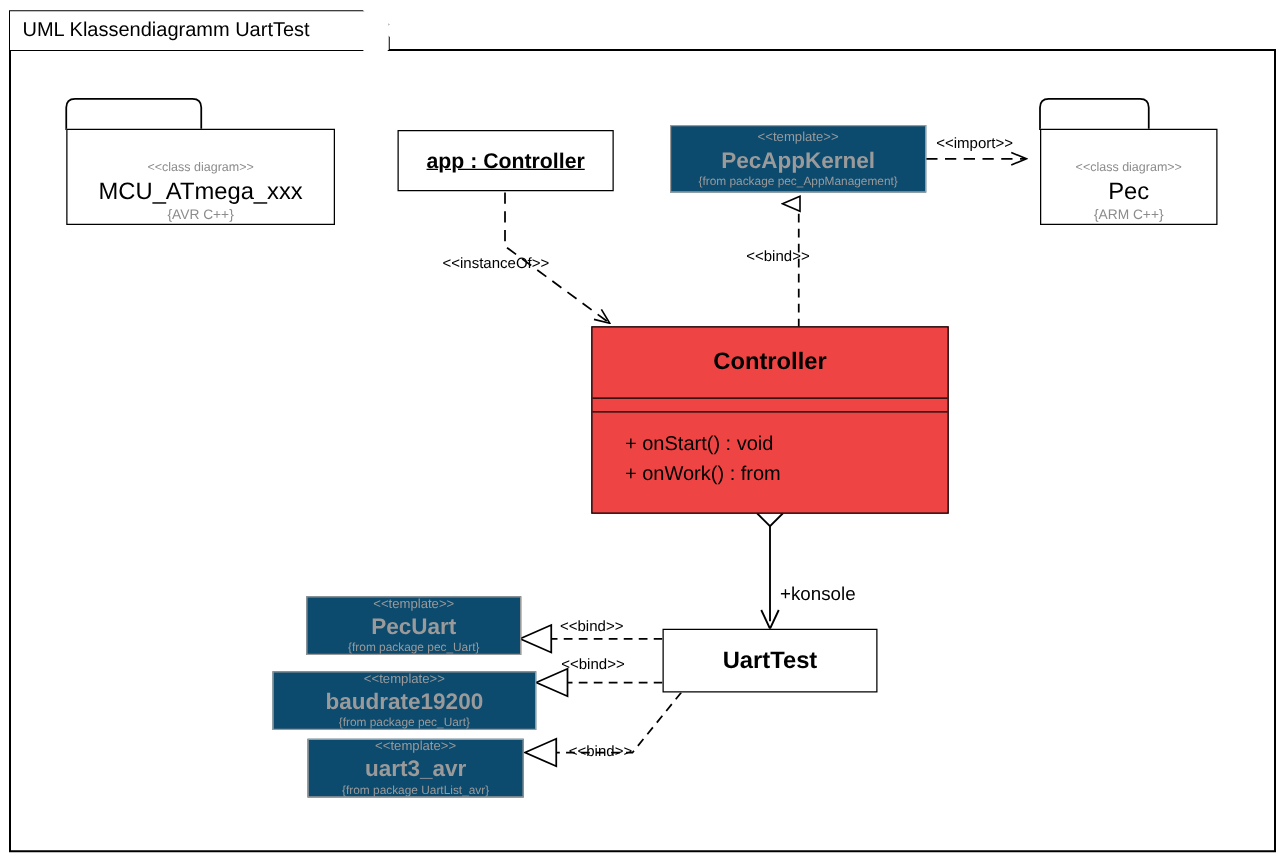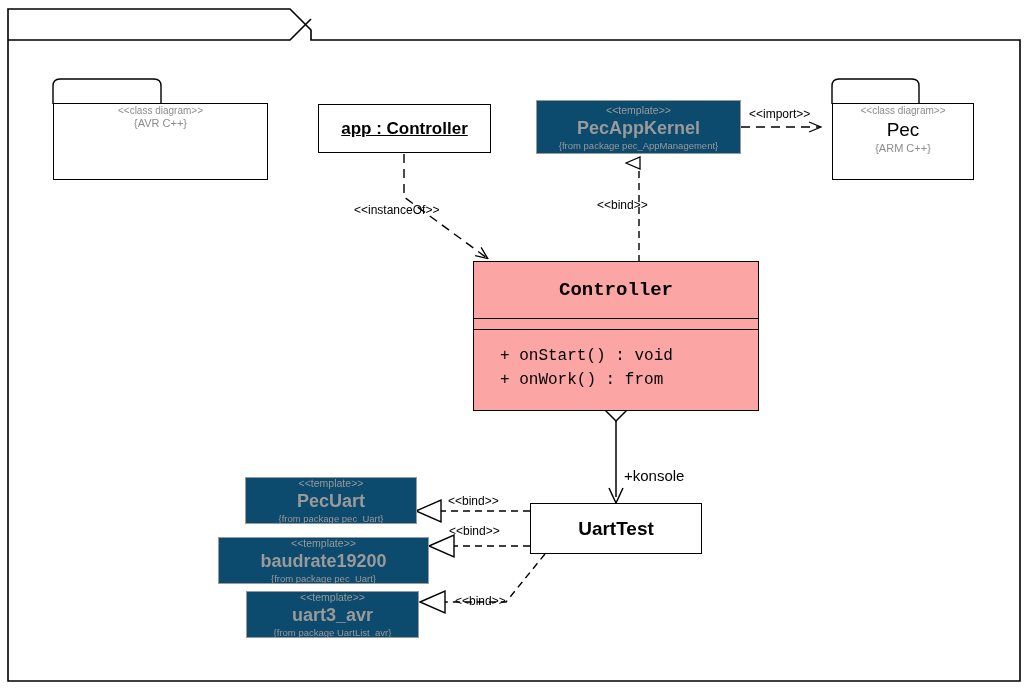"UML Klassendiagramm UartTest" div.frame-title { html: none -> <div>UML Klassendiagramm UartTest</div> }
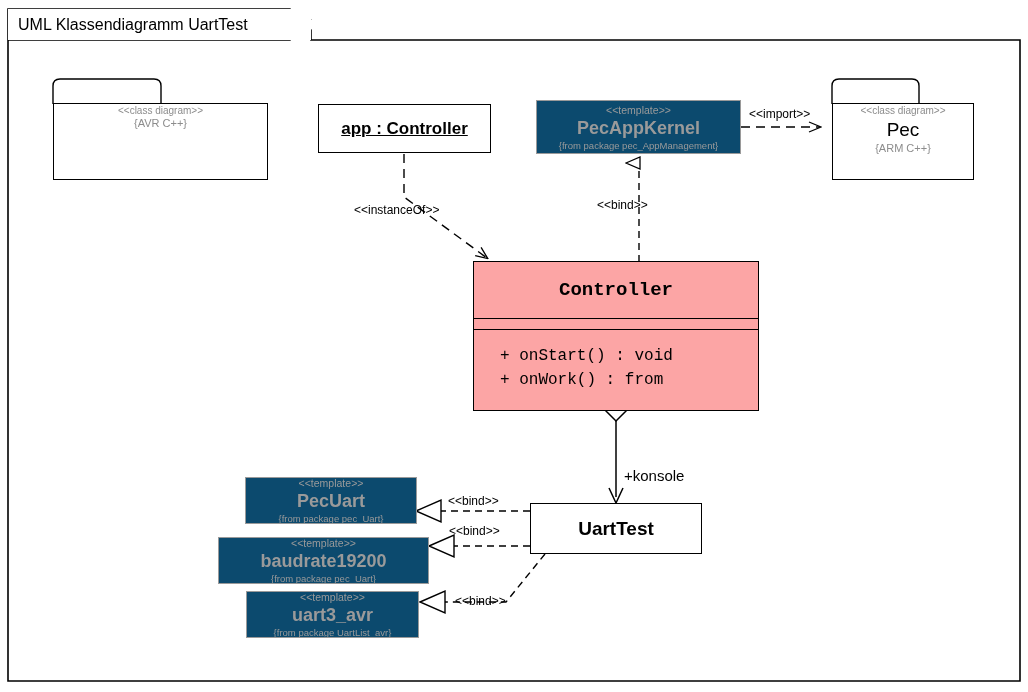"<<class diagram>>" .pkg-body { justify-content: flex-start -> flex-end }
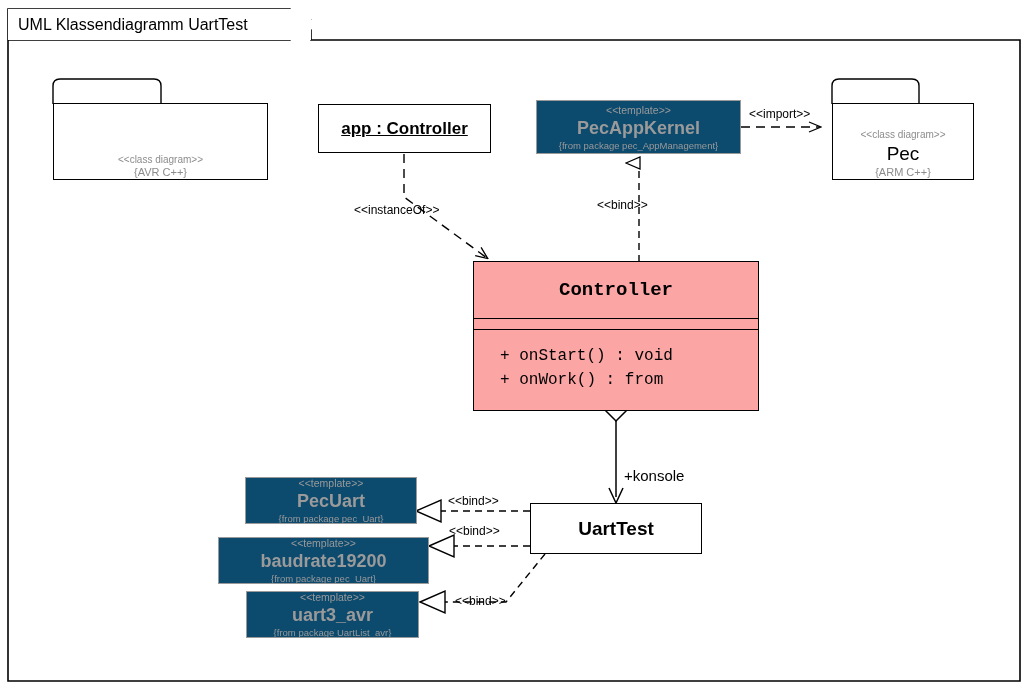"MCU_ATmega_xxx" div.pkg-name { html: none -> <div>MCU_ATmega_xxx</div> }
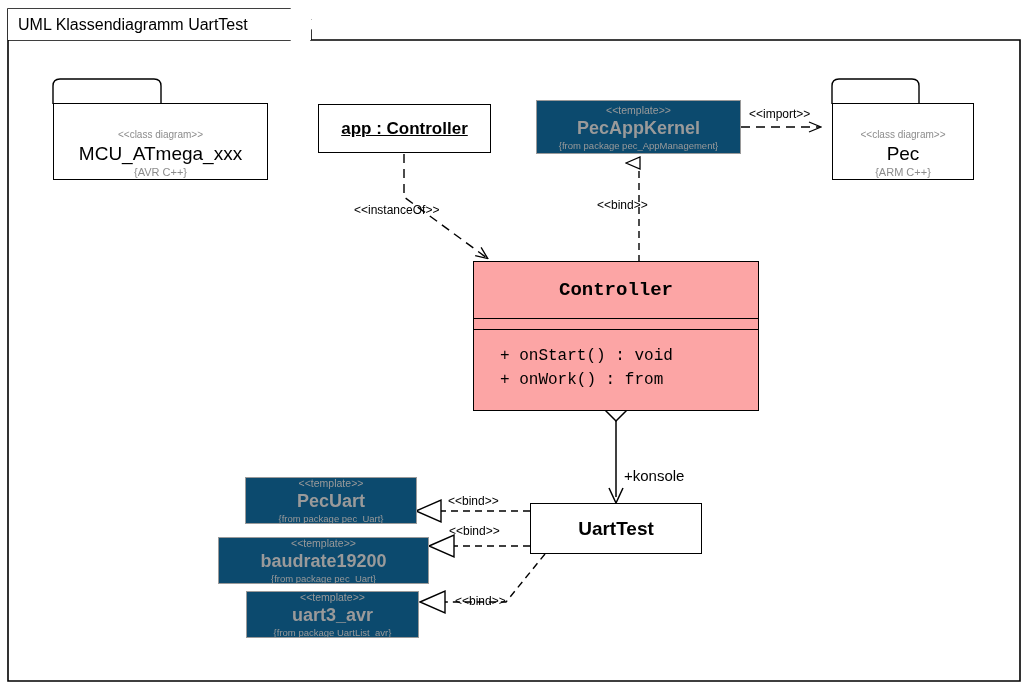"Controller" .classbox { background: #fca5a5 -> #ef4444; font-family: Liberation Mono, monospace -> none }
